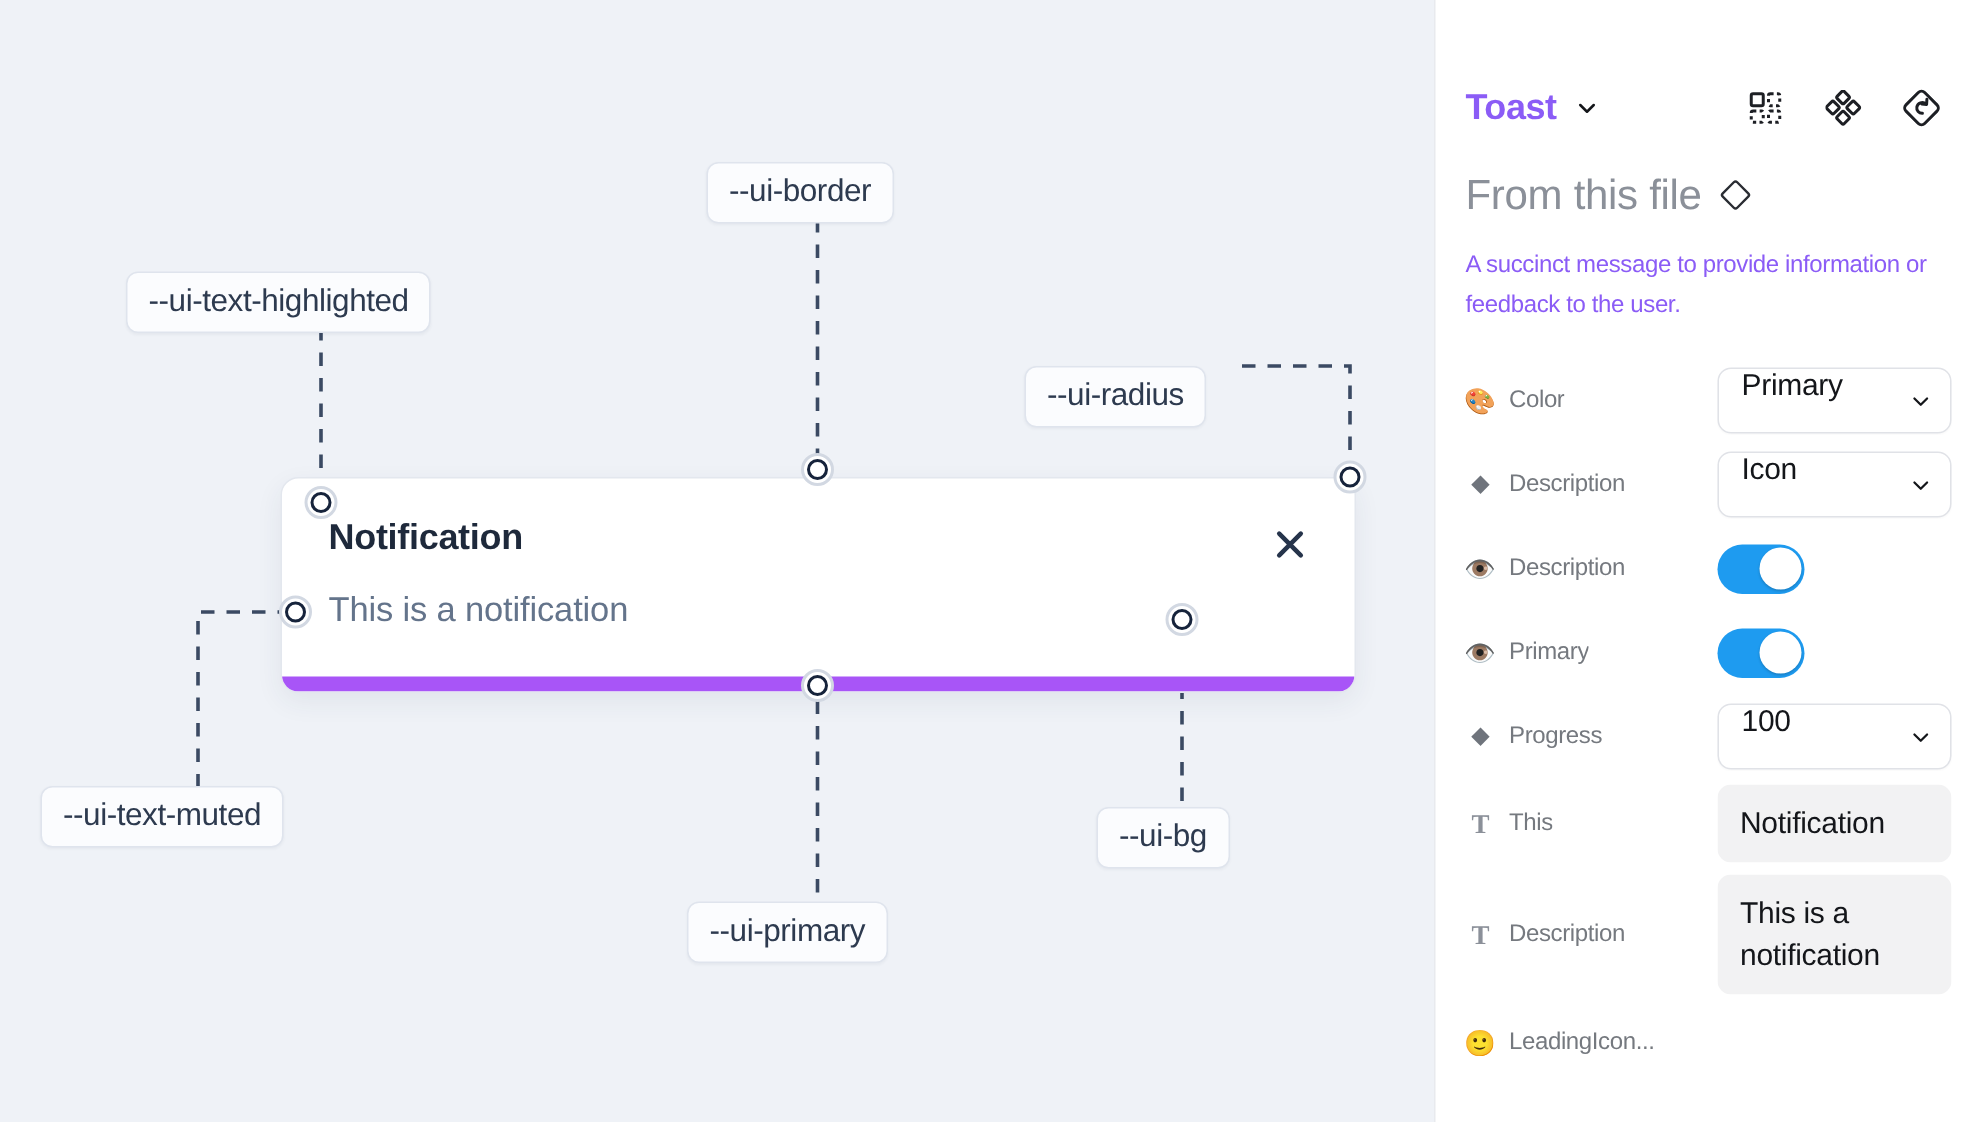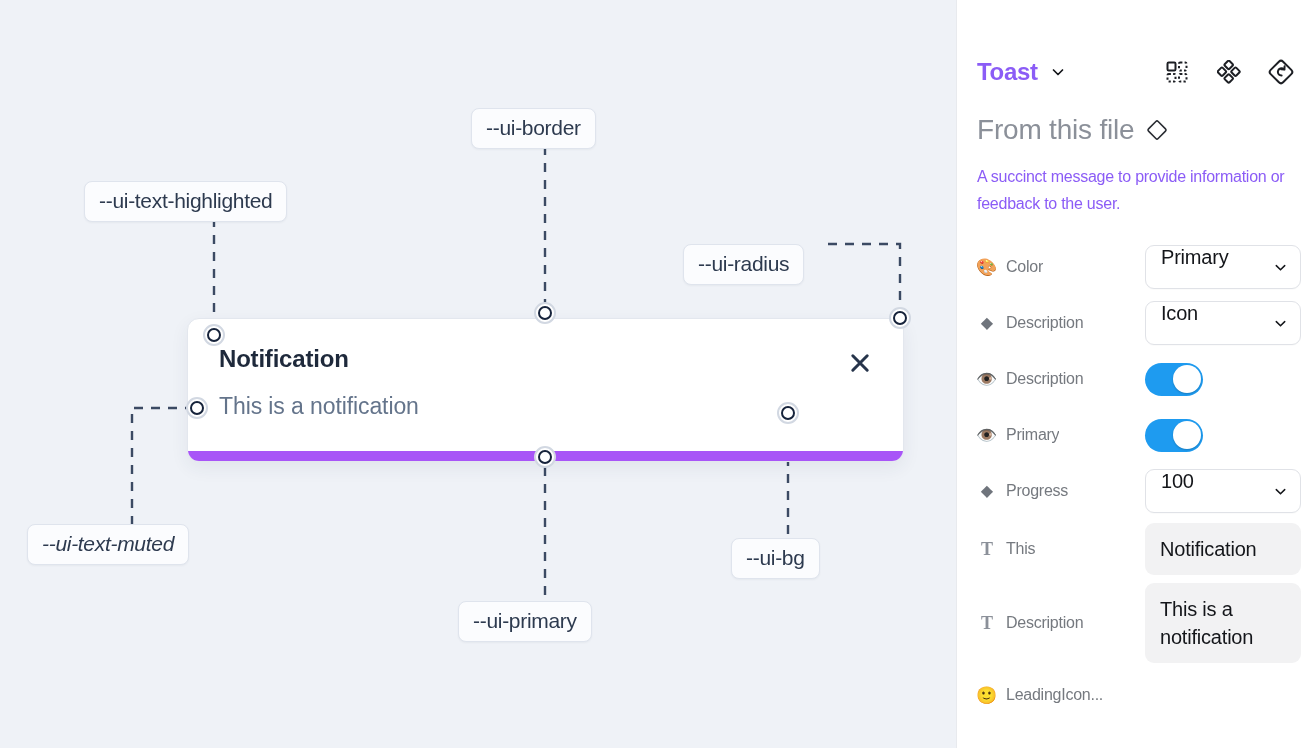"--ui-text-muted" div.chip { font-style: italic -> none }
